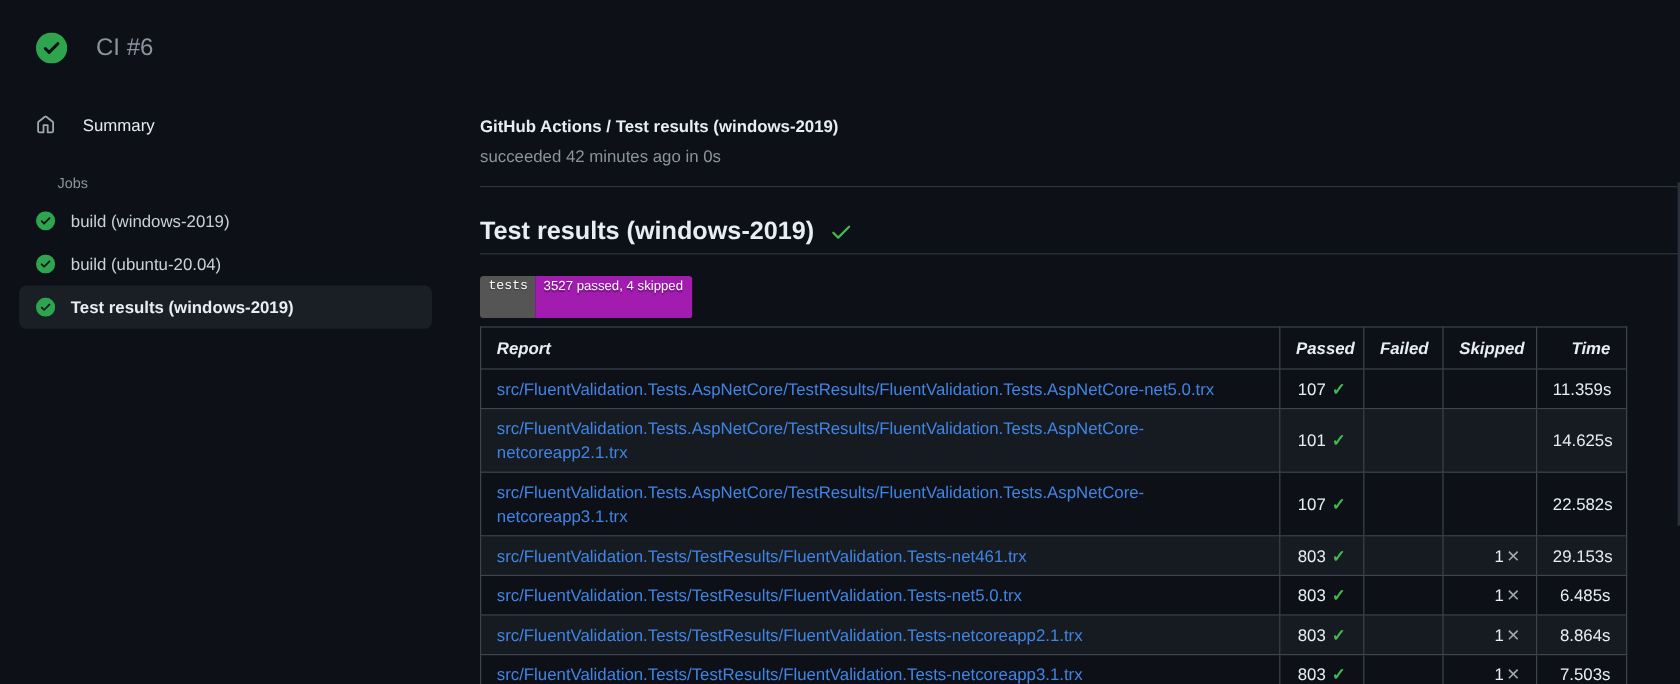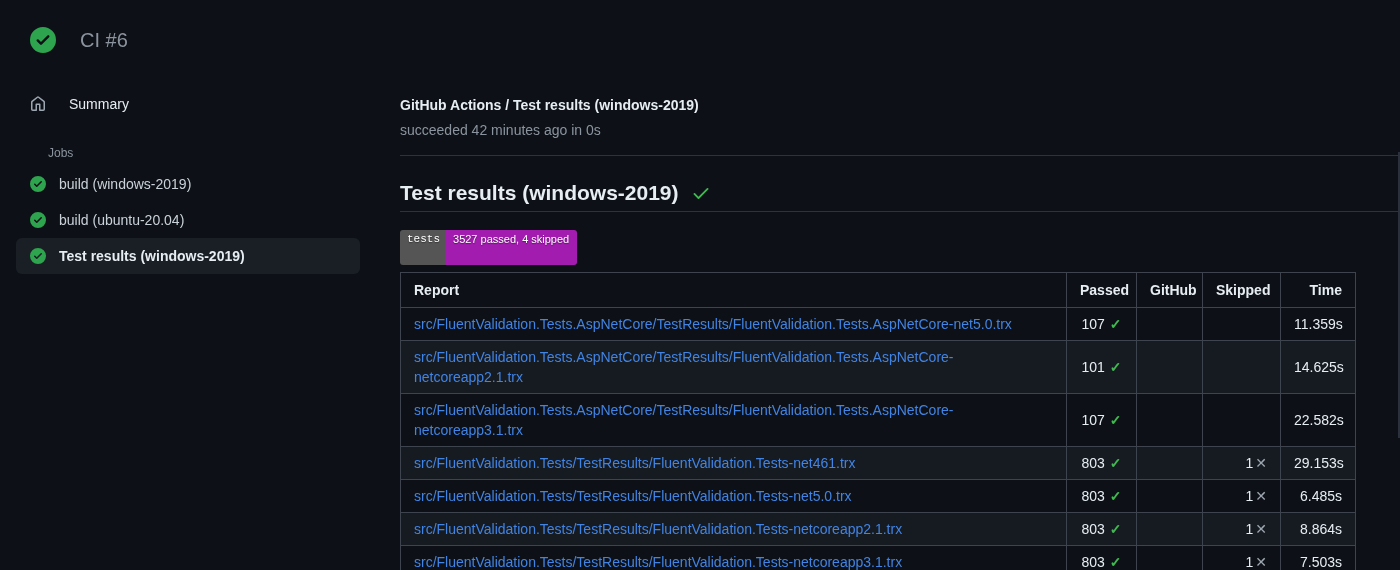"Report" .results th { font-style: none -> italic }
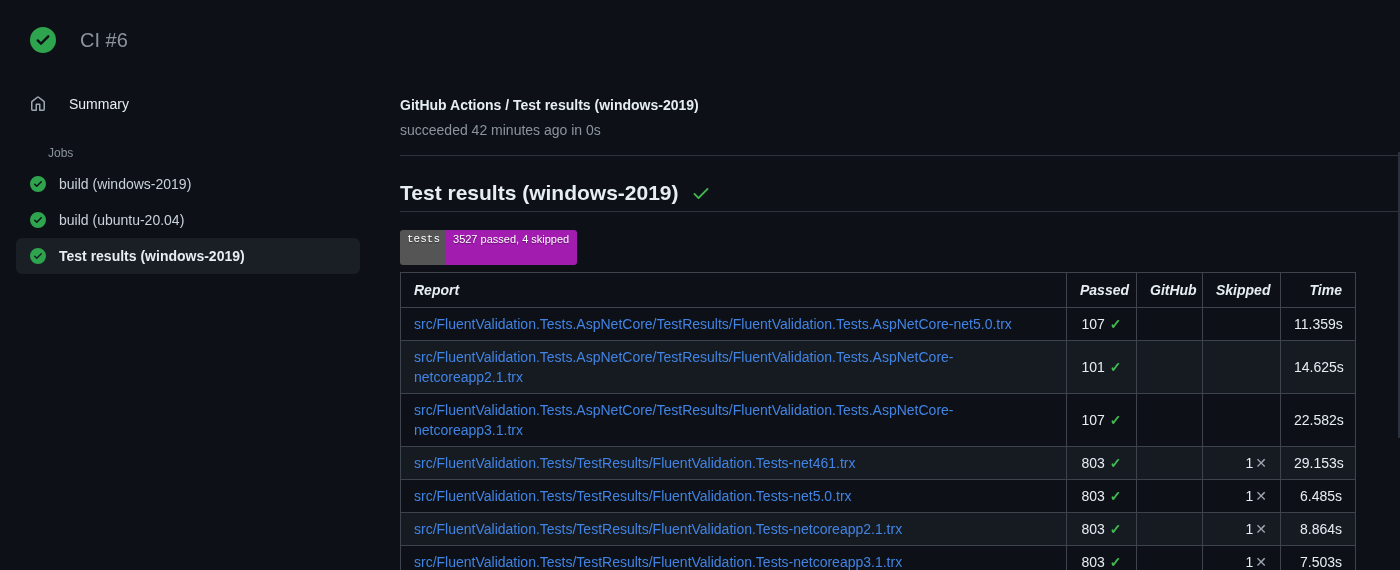"GitHub" th.col-failed { text: GitHub -> Failed }
